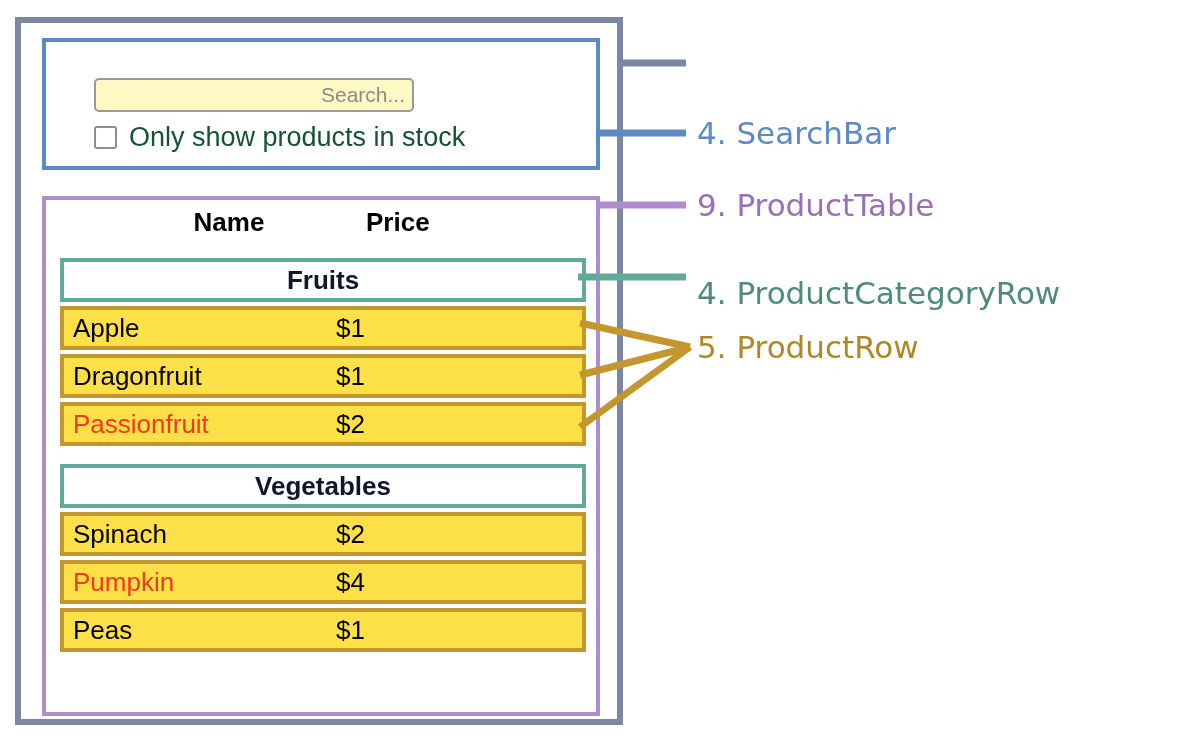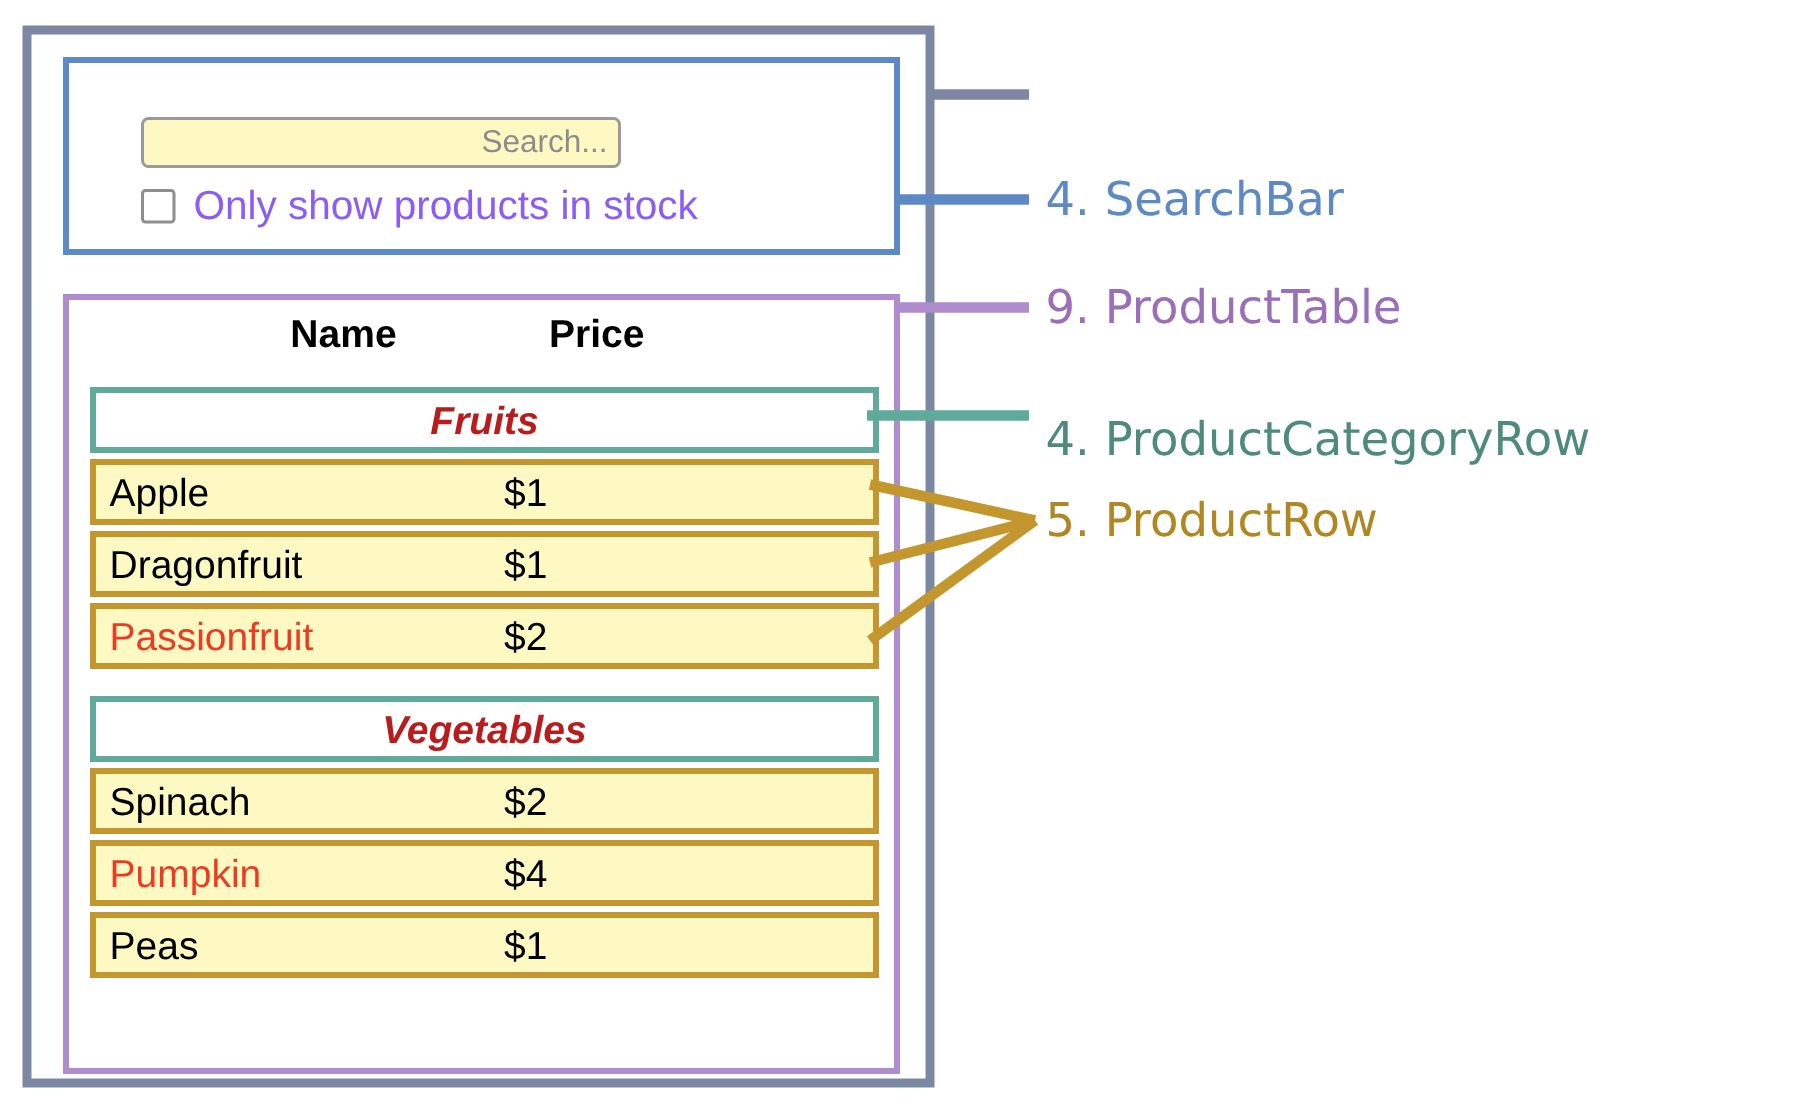"Only show products in stock" .checkbox-label { color: #8b5cf6 -> #14532d }
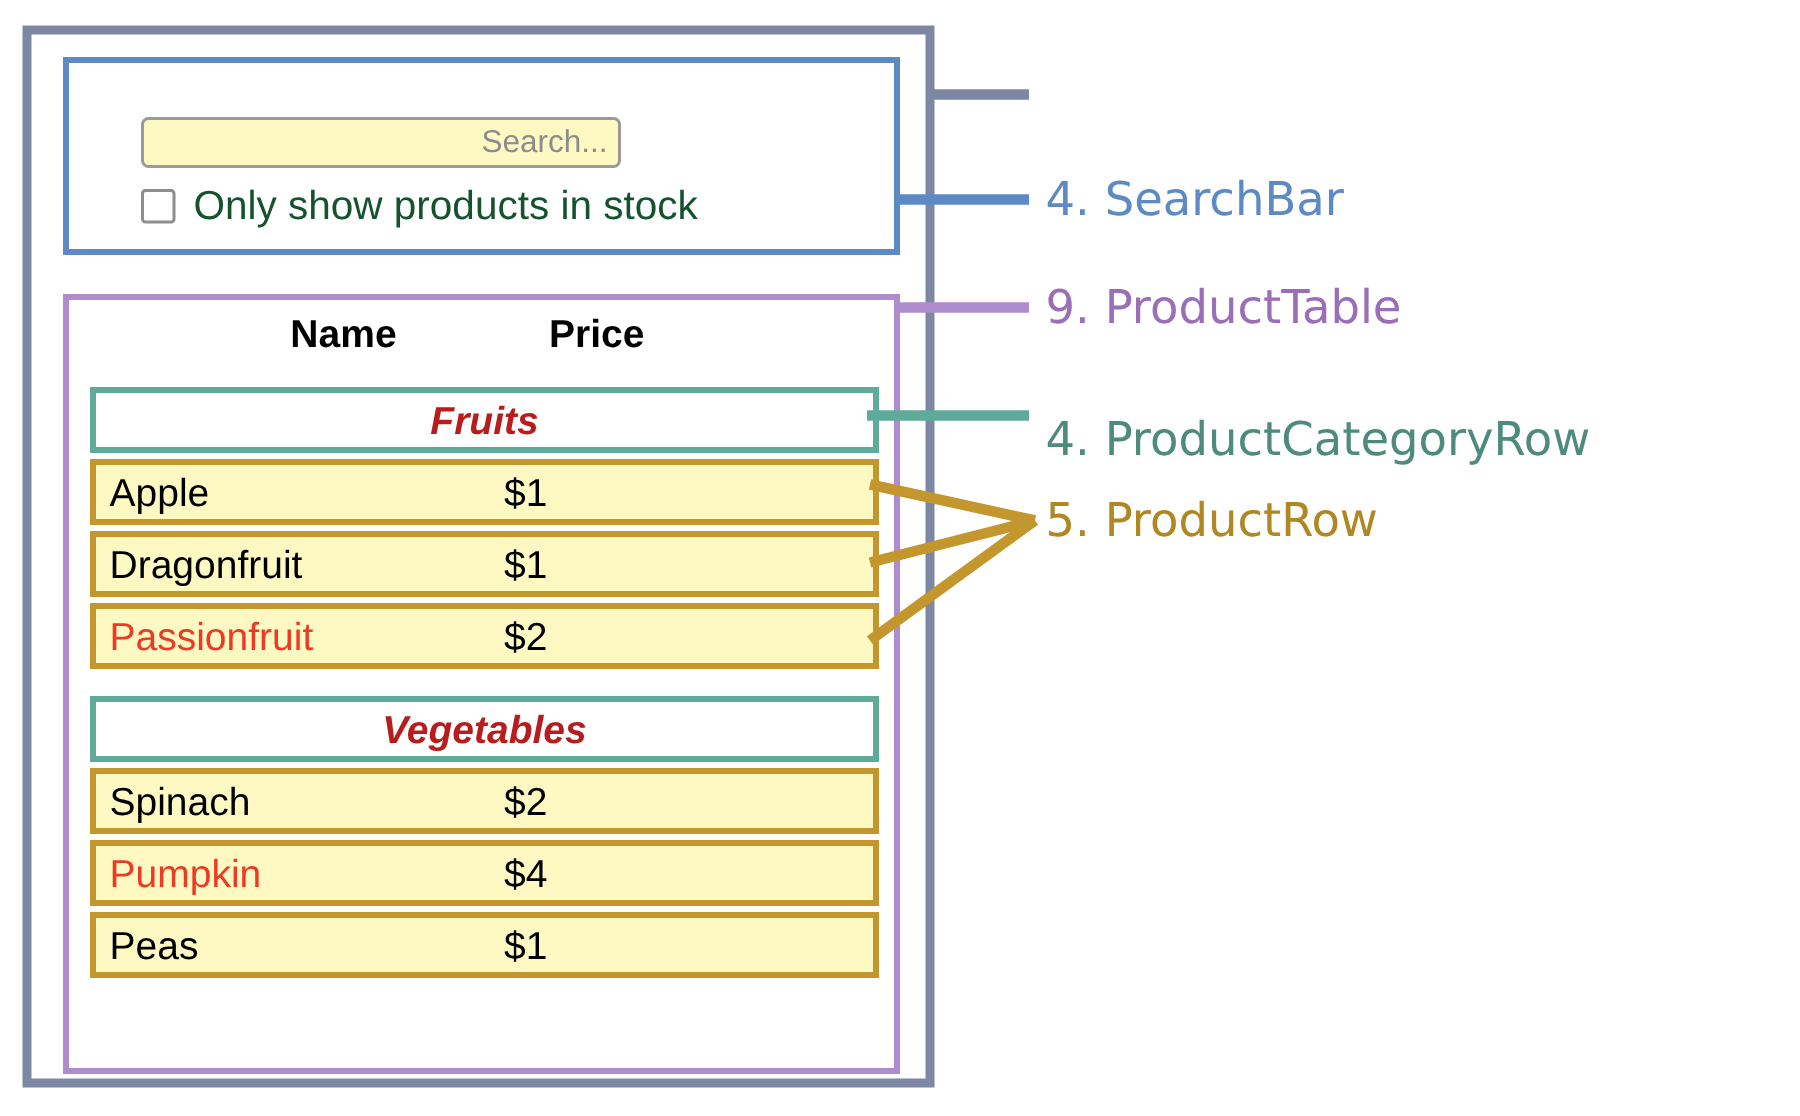"Fruits" .category-row { color: #b91c1c -> #0f172a; font-style: italic -> none }
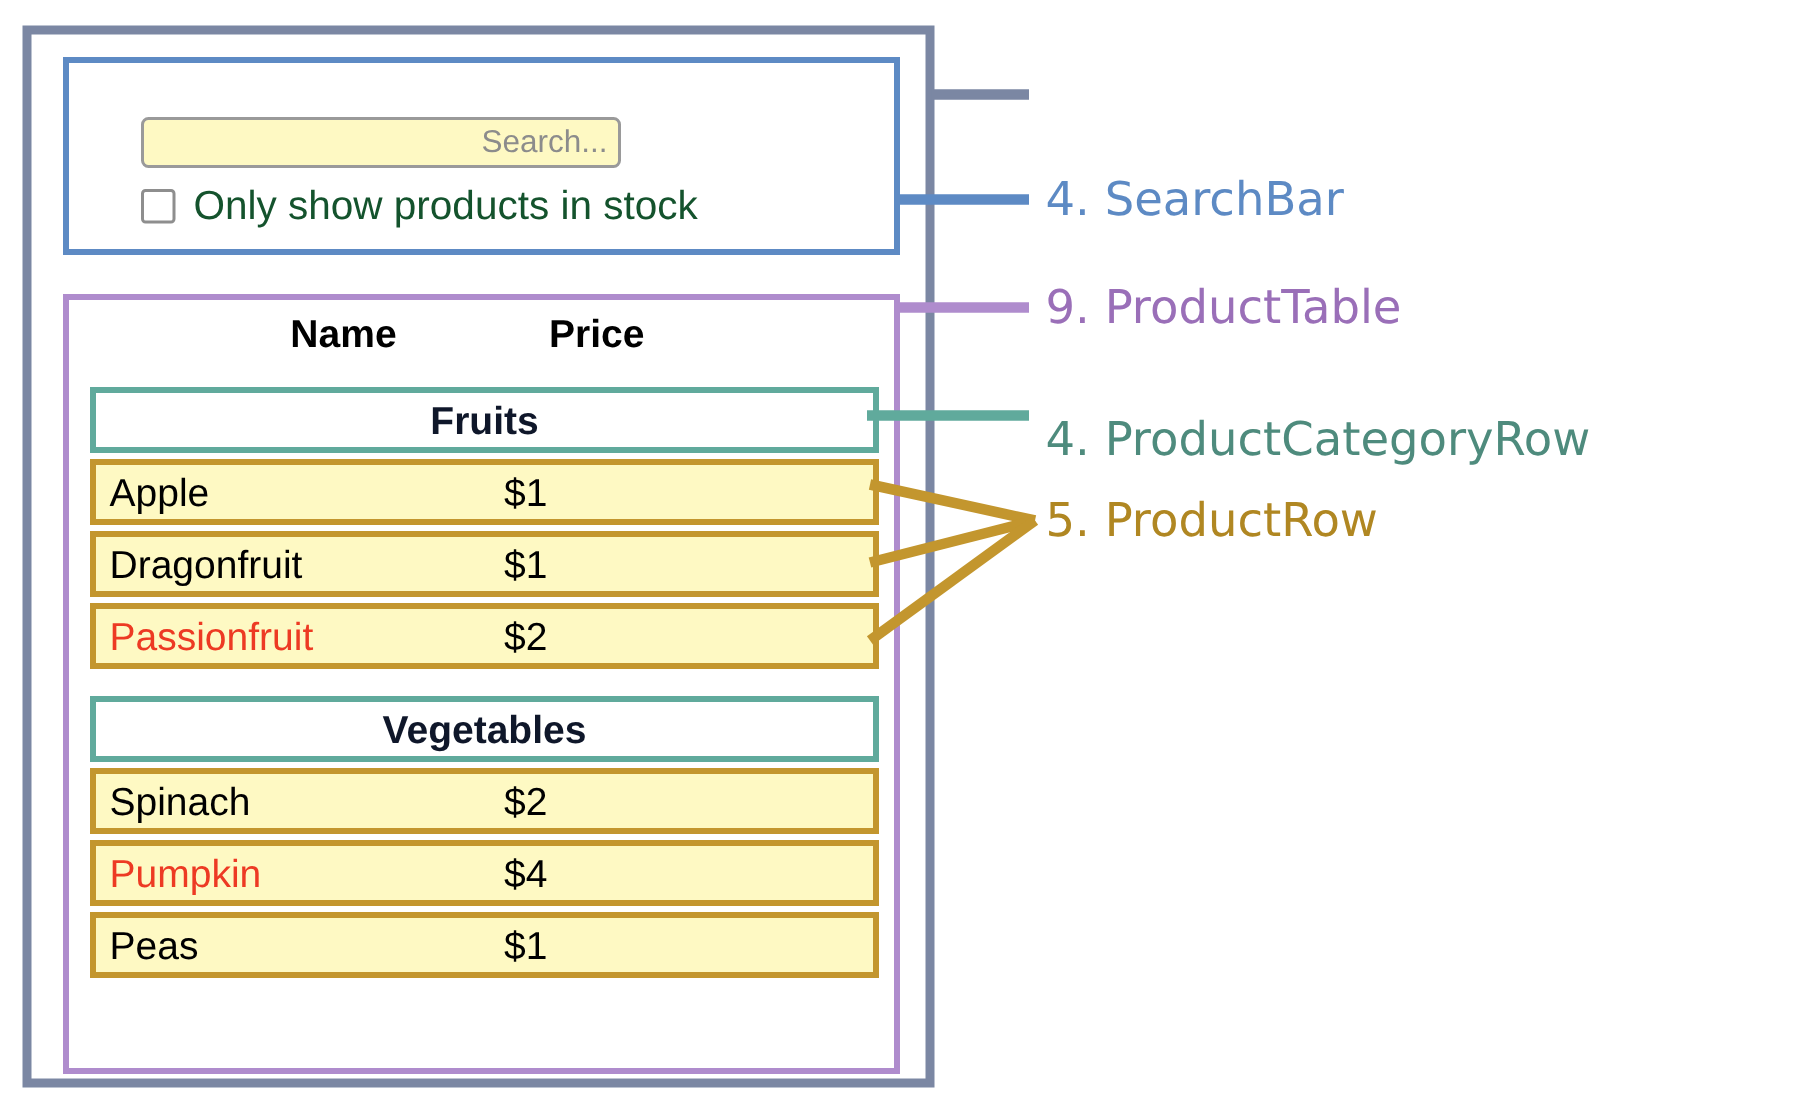"Apple" .product-row { background: #fef9c3 -> #fde047 }
